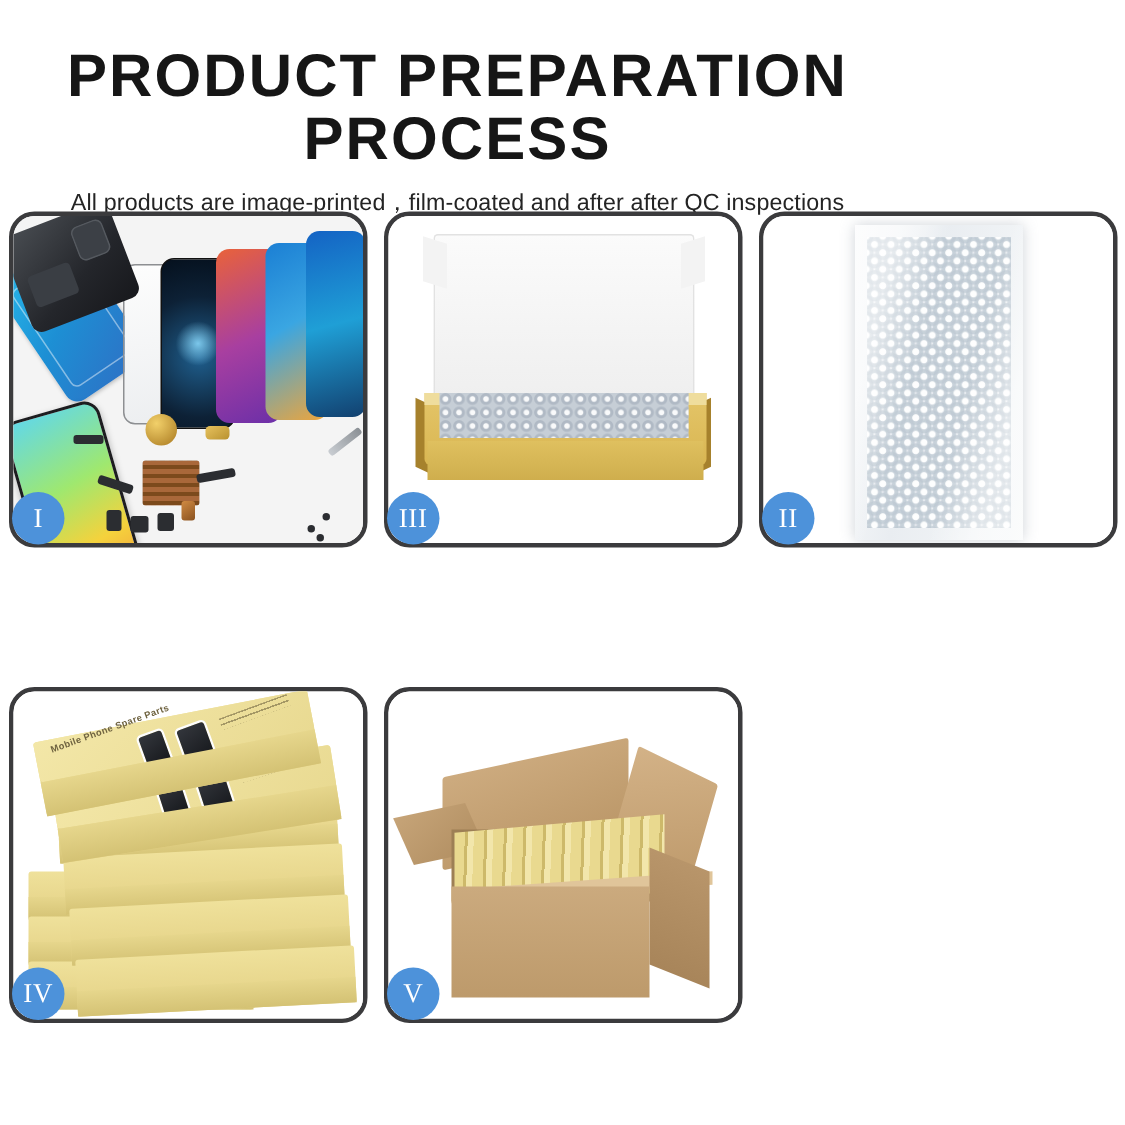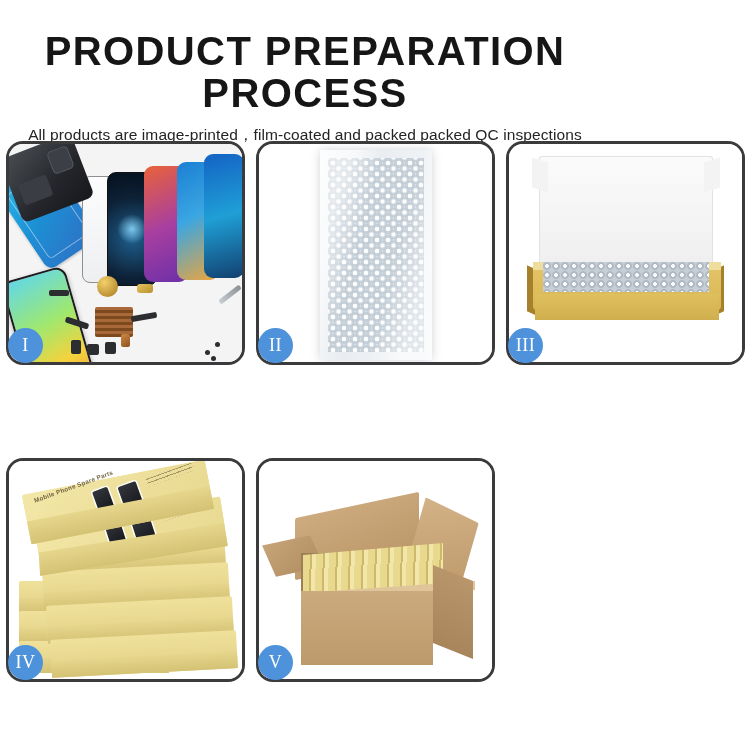"All products are" div.subtitle { text: packed packed -> after after }
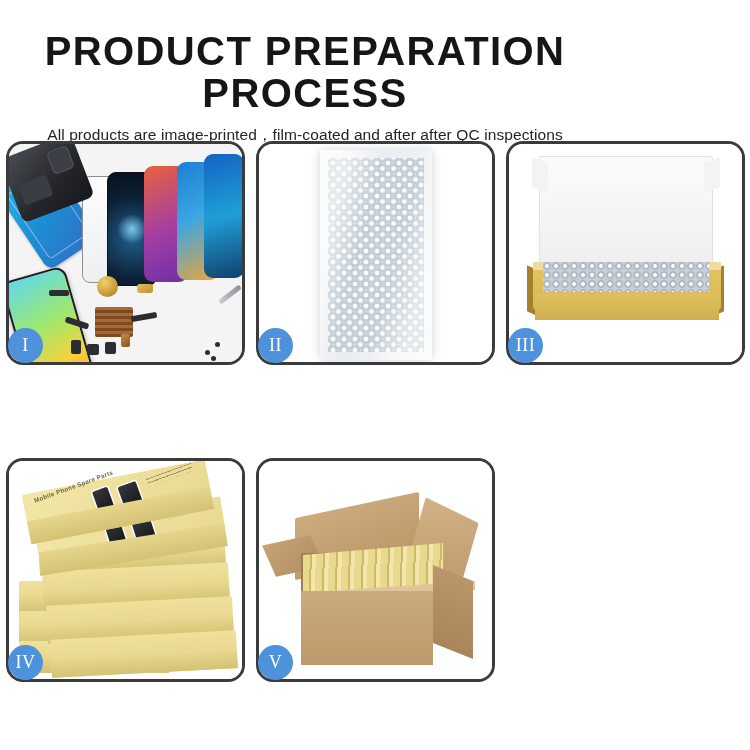"II" div.panel { order: before "III" -> after "III" }
